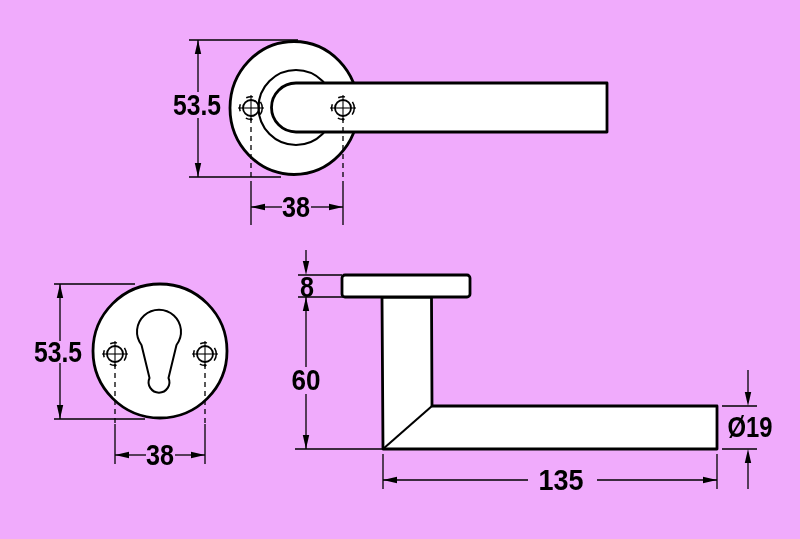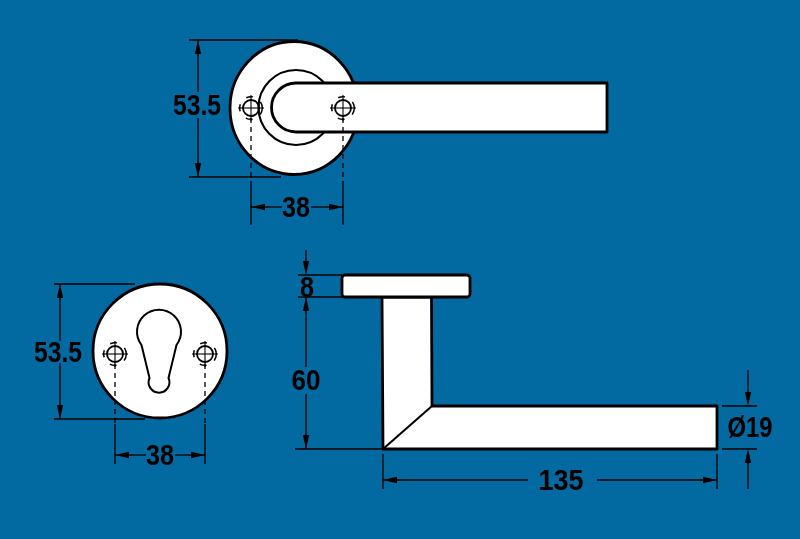"53.5" .page { background: #0369a1 -> #f0abfc }
